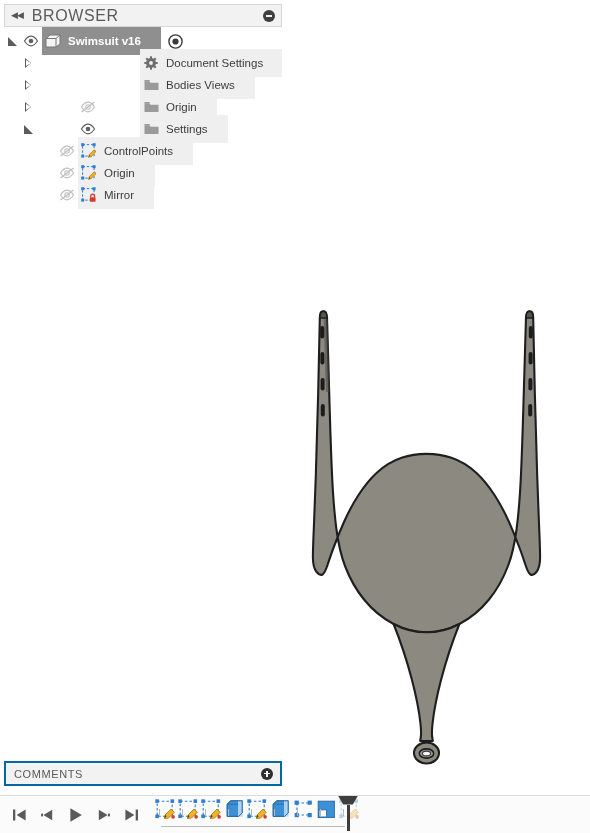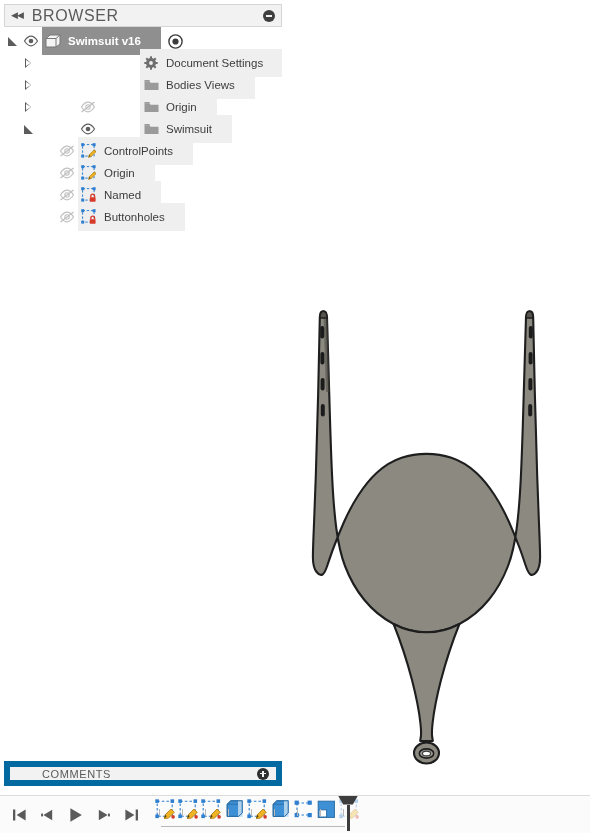"Swimsuit" span.node-label { text: Swimsuit -> Settings }
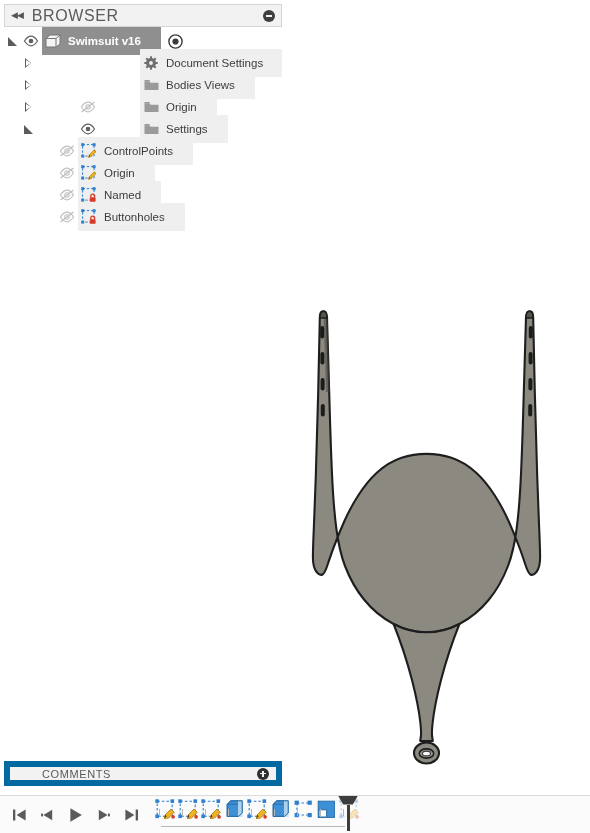"Named" span.node-label { text: Named -> Mirror }
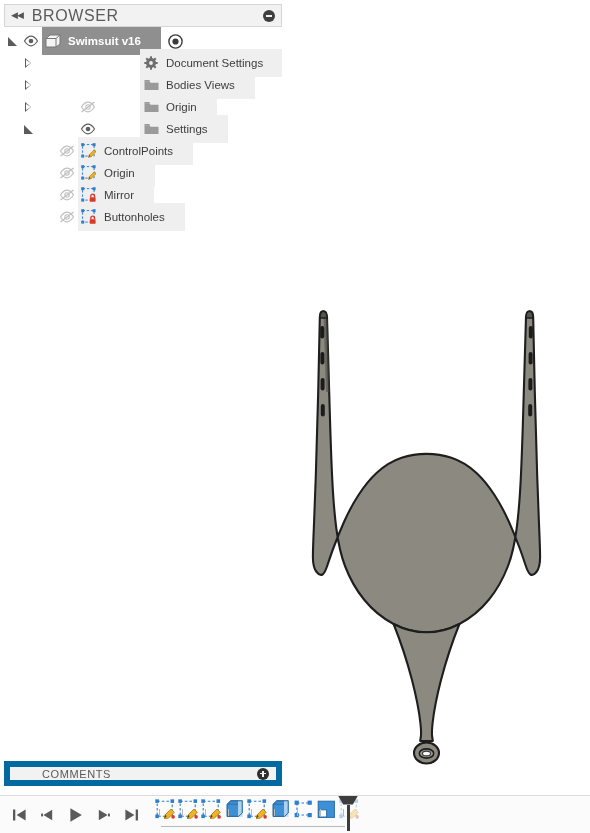"Buttonholes" div.tree-row { html: <div> <div></div> <div> <svg> <path></path> <circle></circle> <line></line> </svg> </div> <div> <div> <svg> <rect></rect> <rect></rect> <rect></rect> <rect></rect> <path></path> <rect></rect> </svg> </div> <span>Buttonholes</span> </div> </div> -> none }
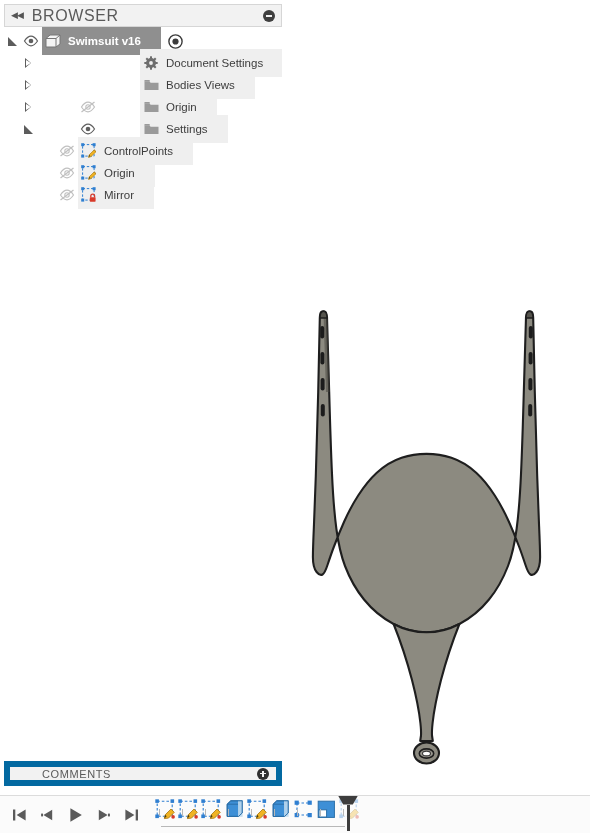"COMMENTS" #comments-bar { border: 6px solid #0369a1 -> 2px solid #0369a1; padding: 0 7px 0 32px -> 0 7px 0 8px }
